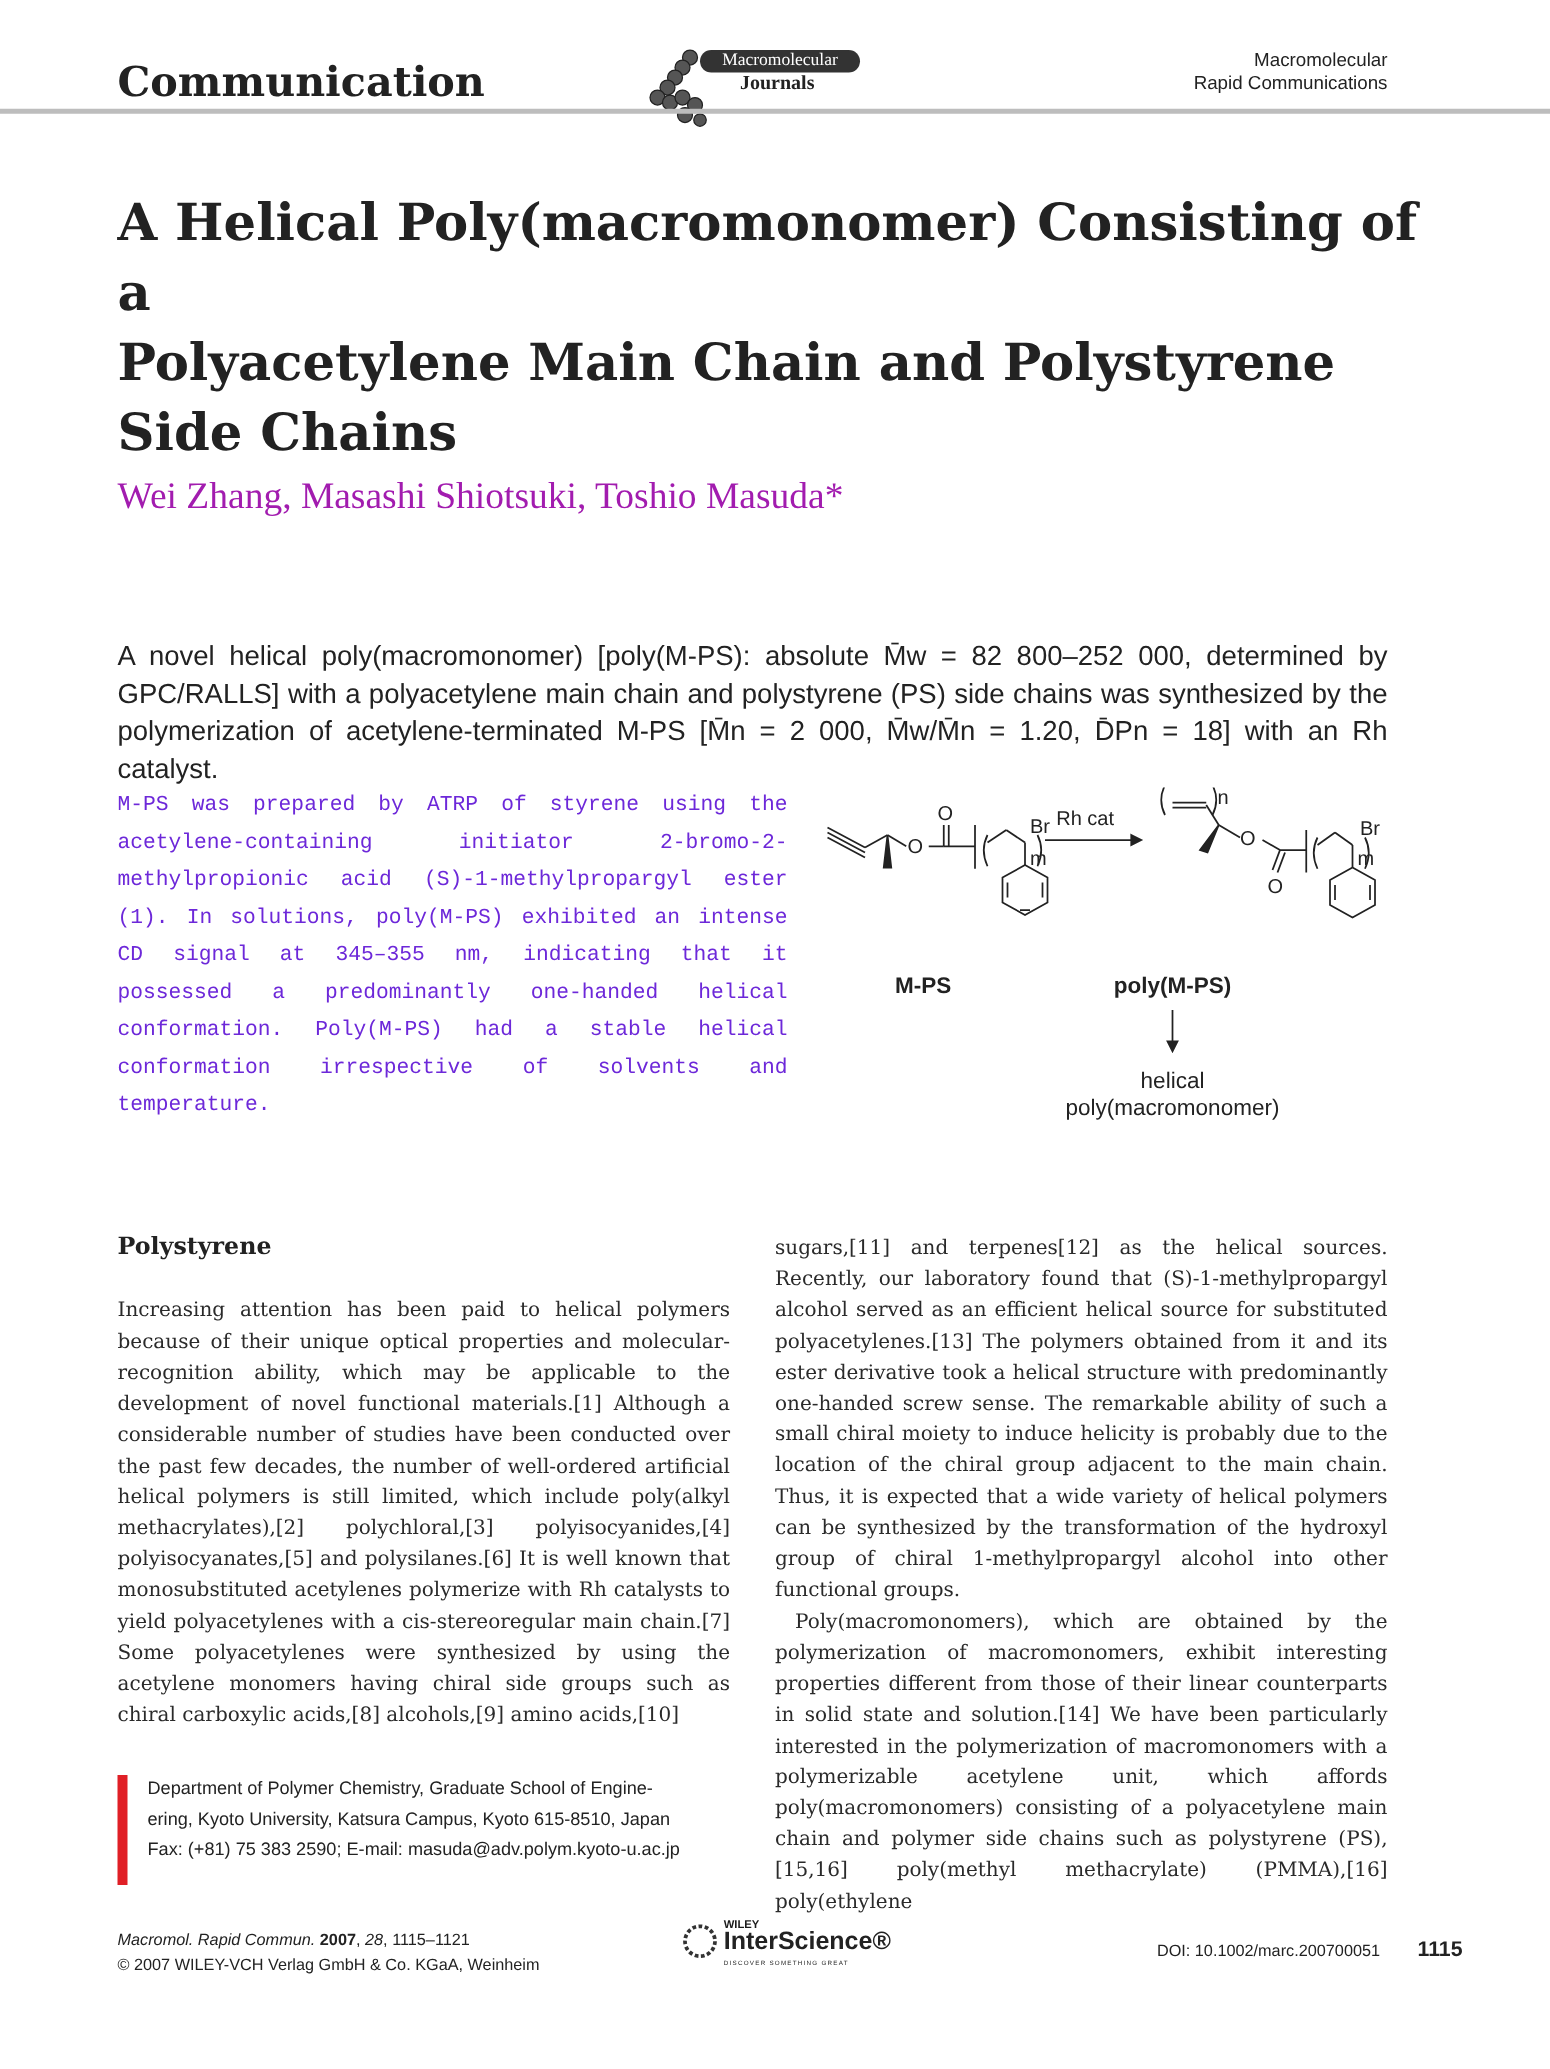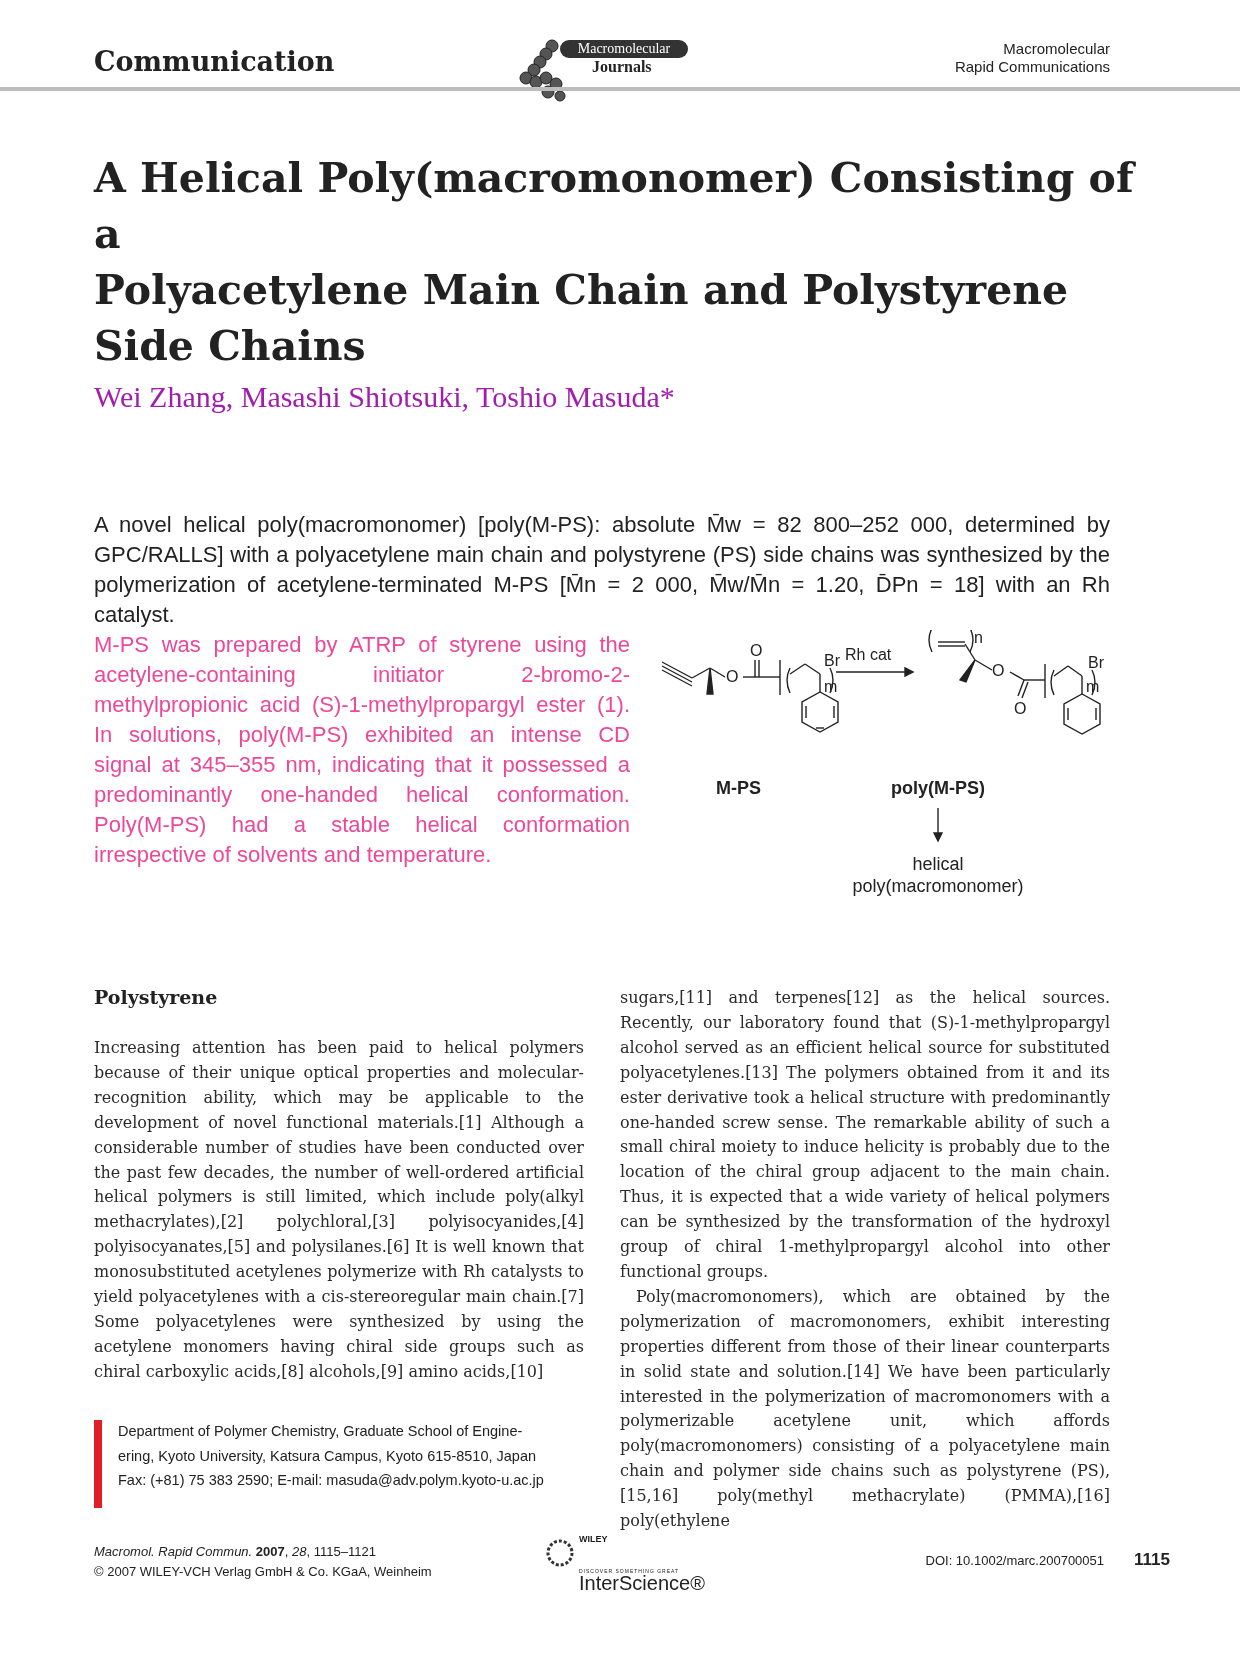"Communication" .hdr-left { font-size: 27px -> 33px }
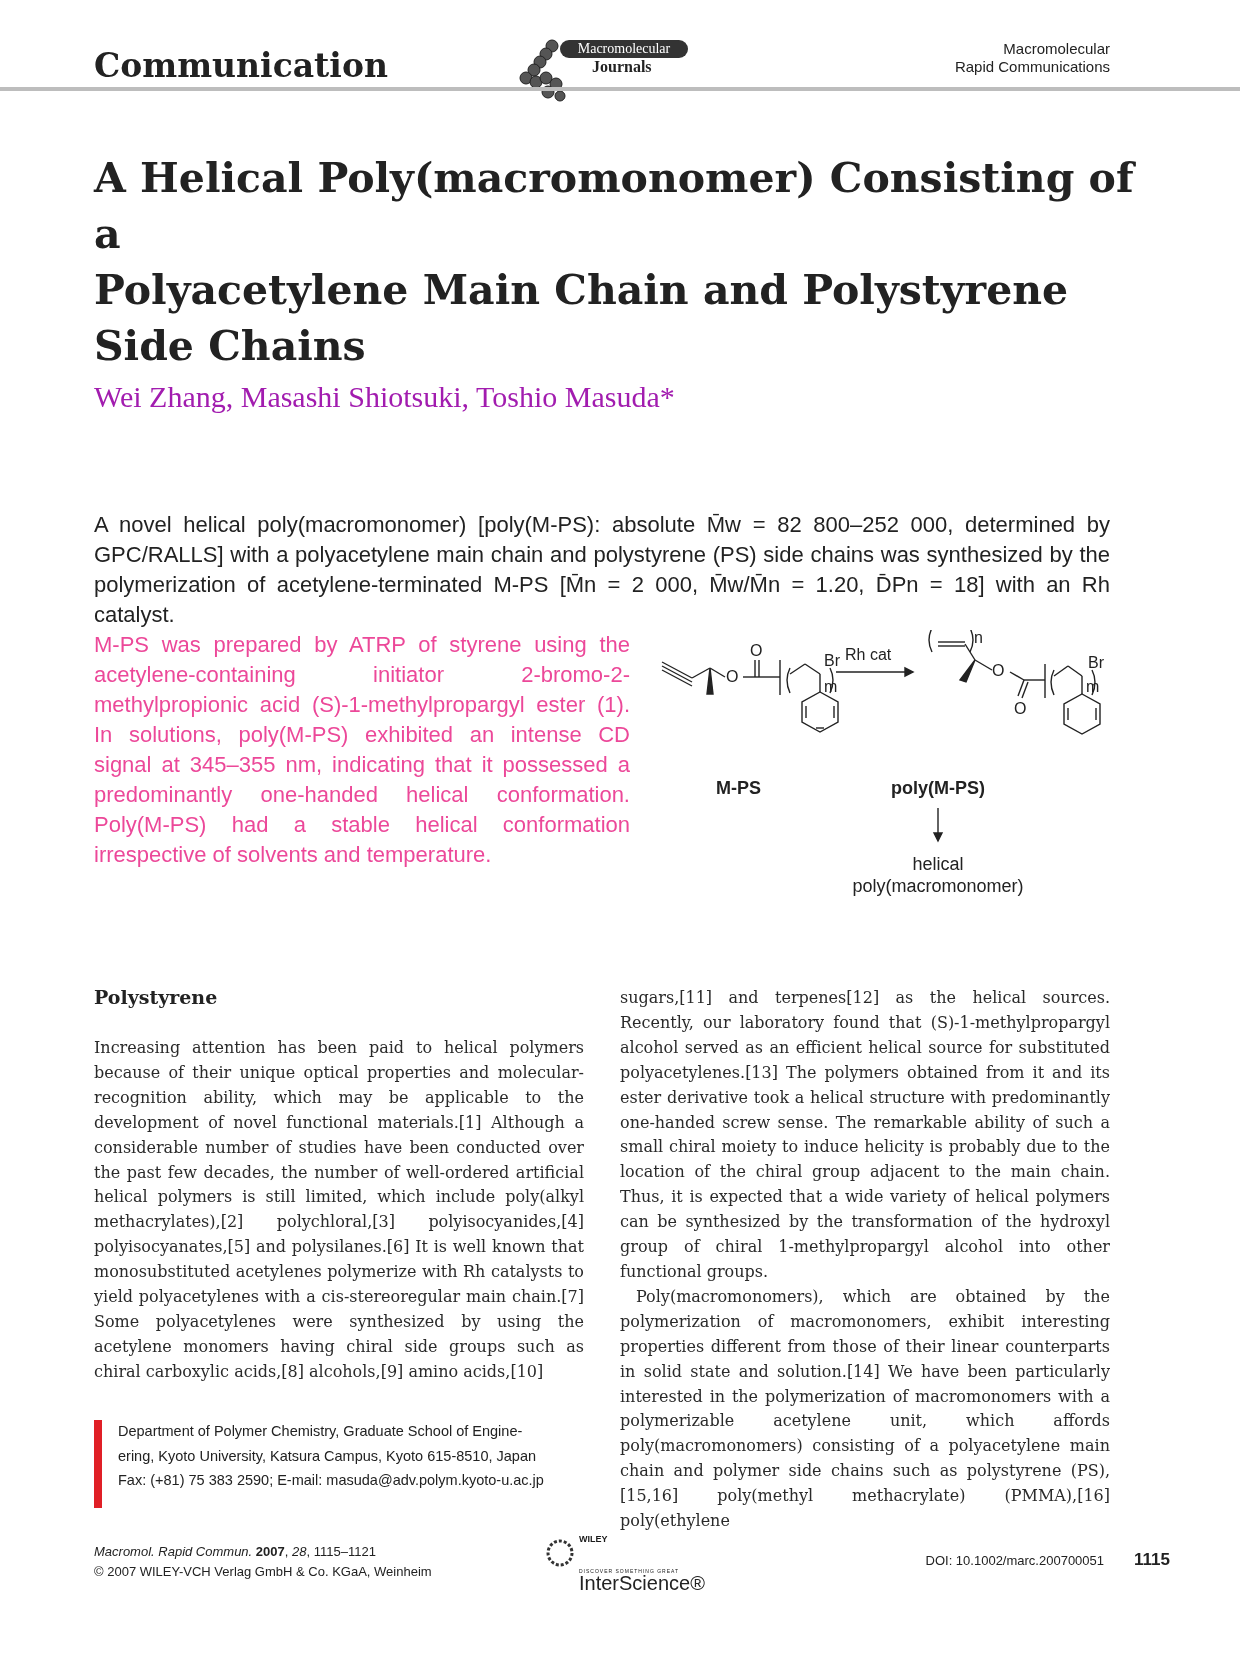"M-PS was prepared by ATRP" .abstract-narrow { color: #ec4899 -> #6d28d9; font-family: Liberation Sans, sans-serif -> Liberation Mono, monospace; font-size: 22px -> 17px }
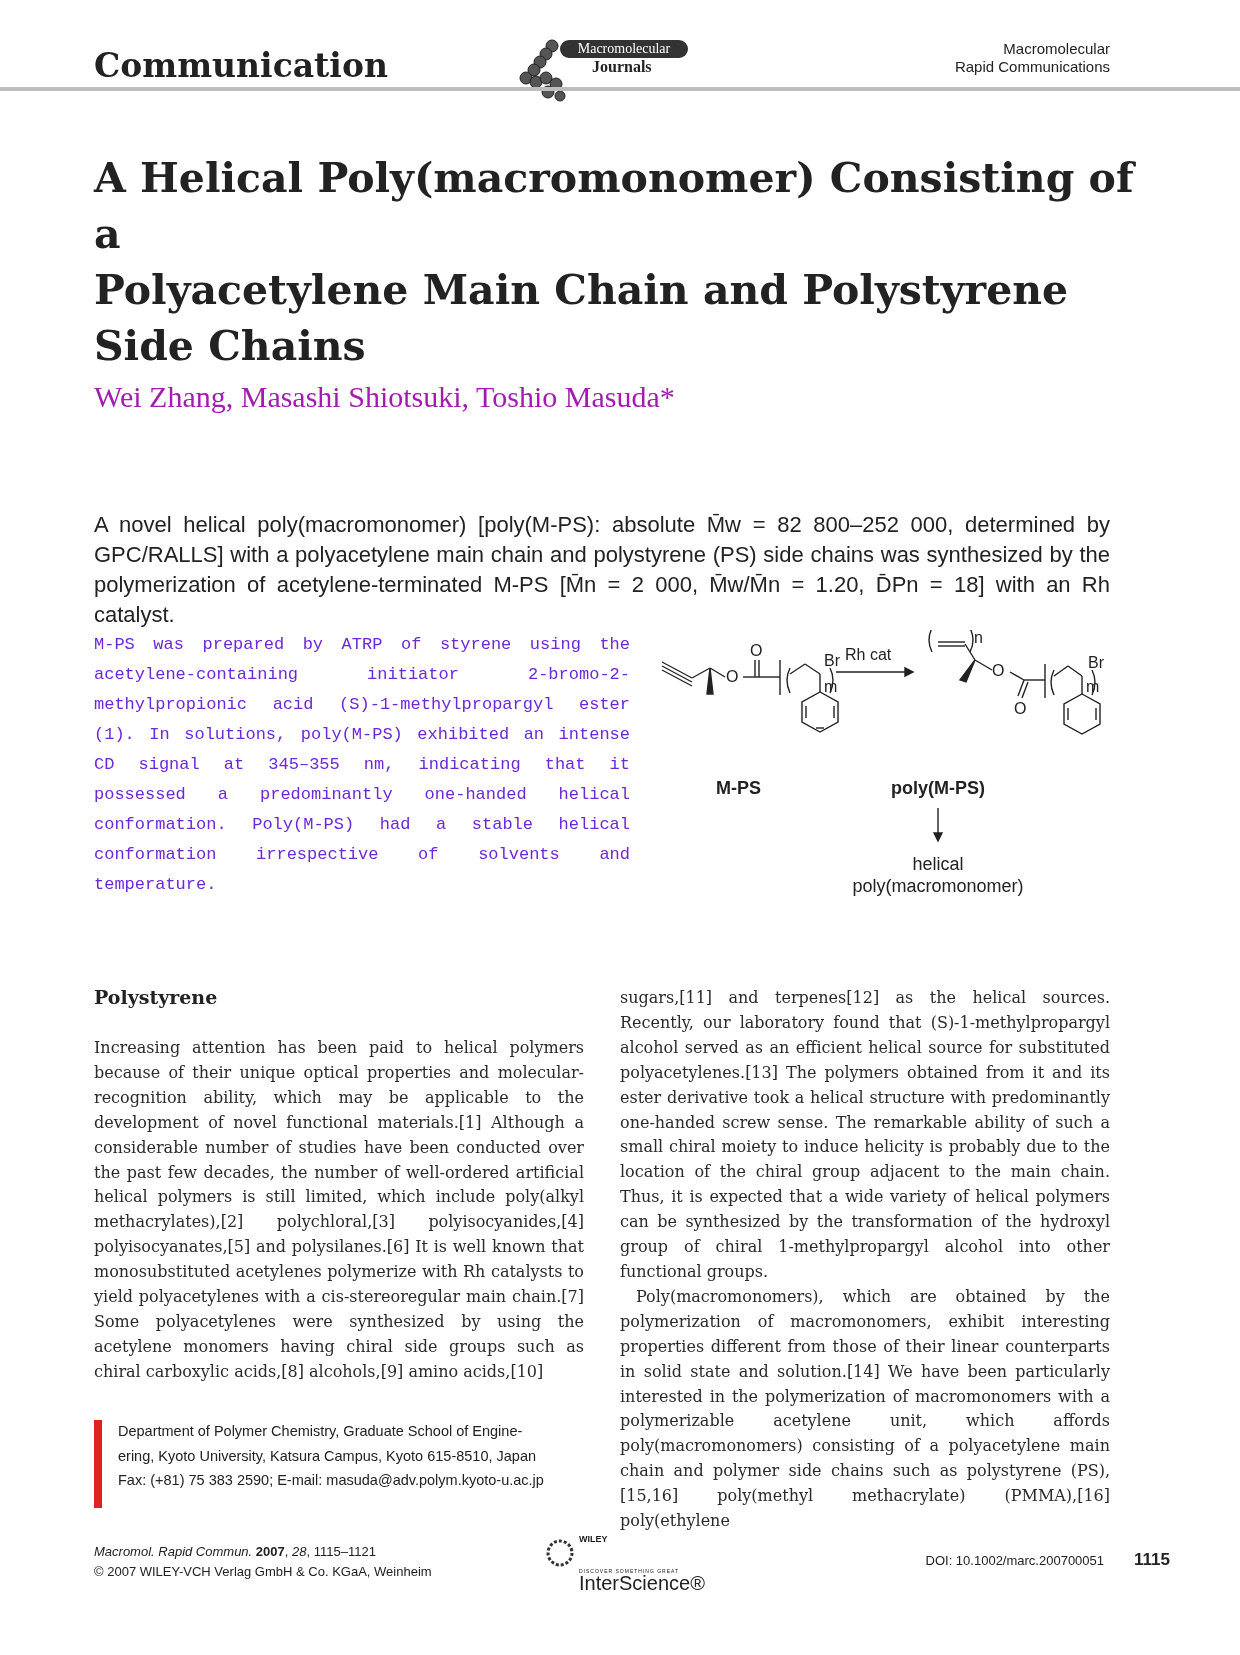"InterScience®" div { font-weight: normal -> bold; margin-top: 30px -> none }
